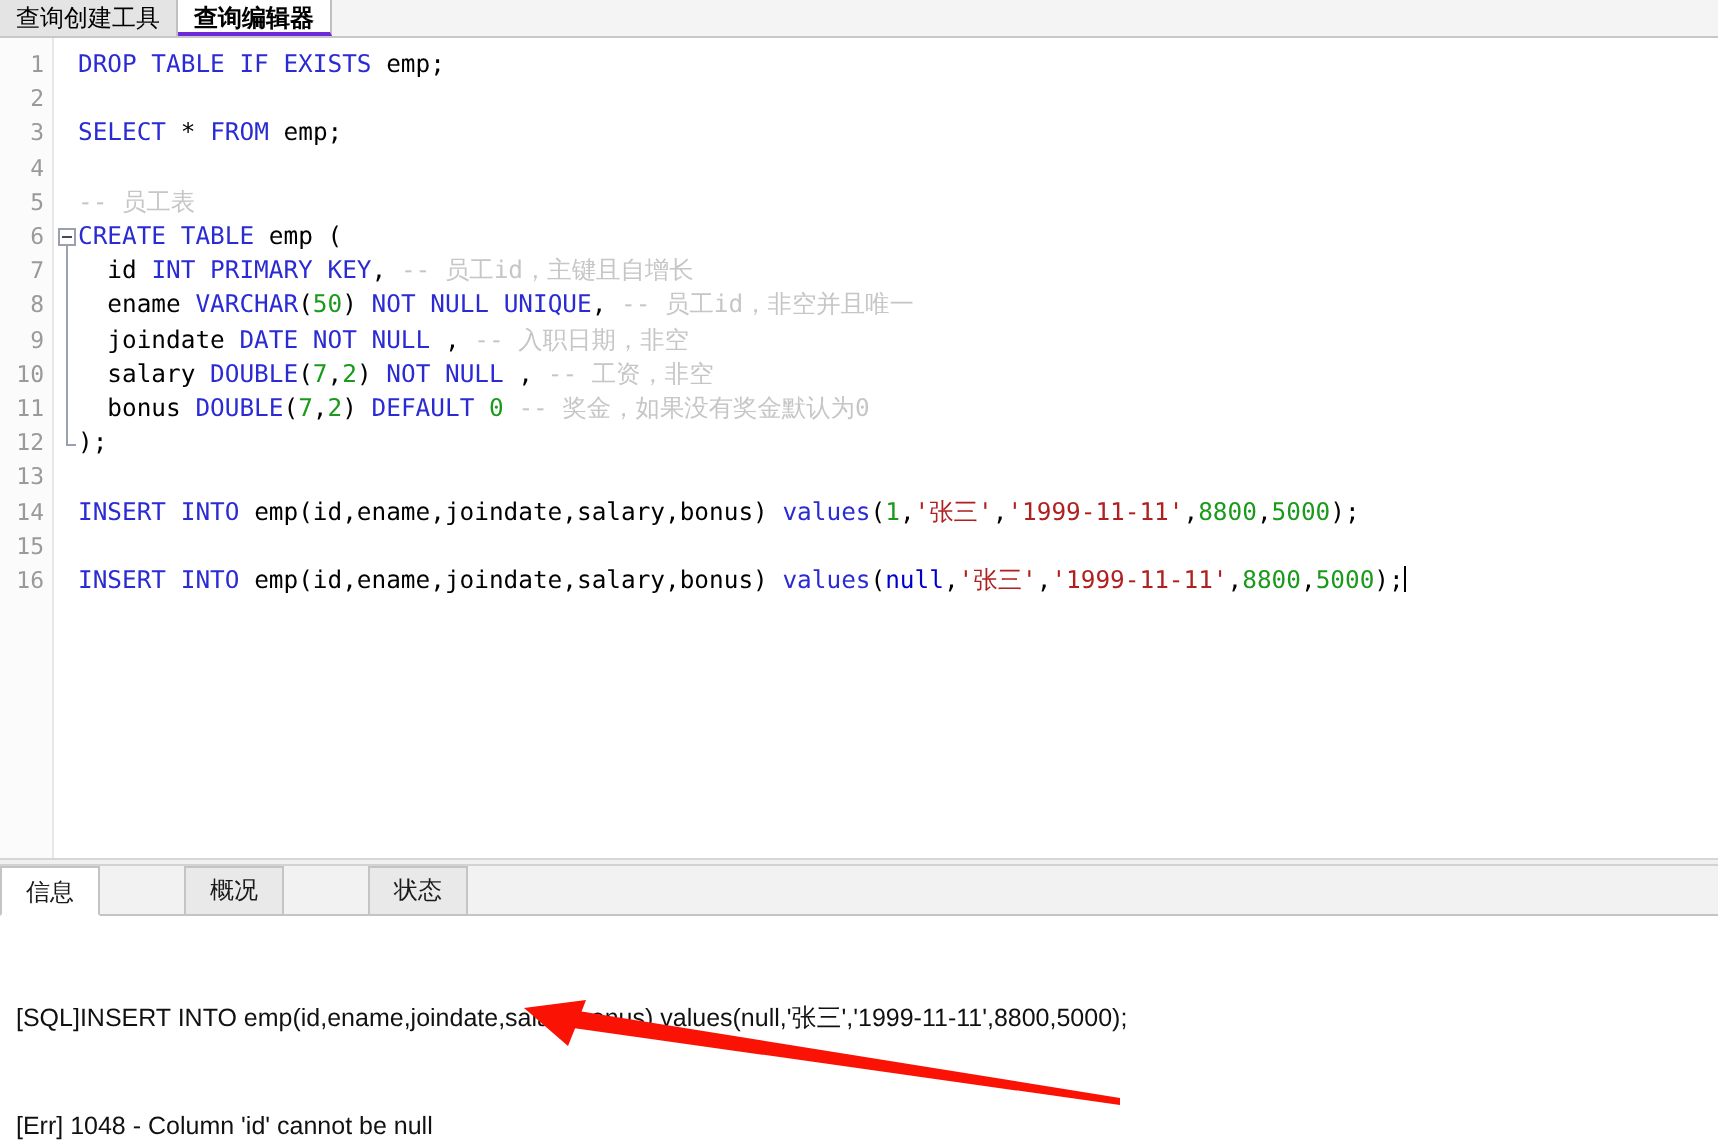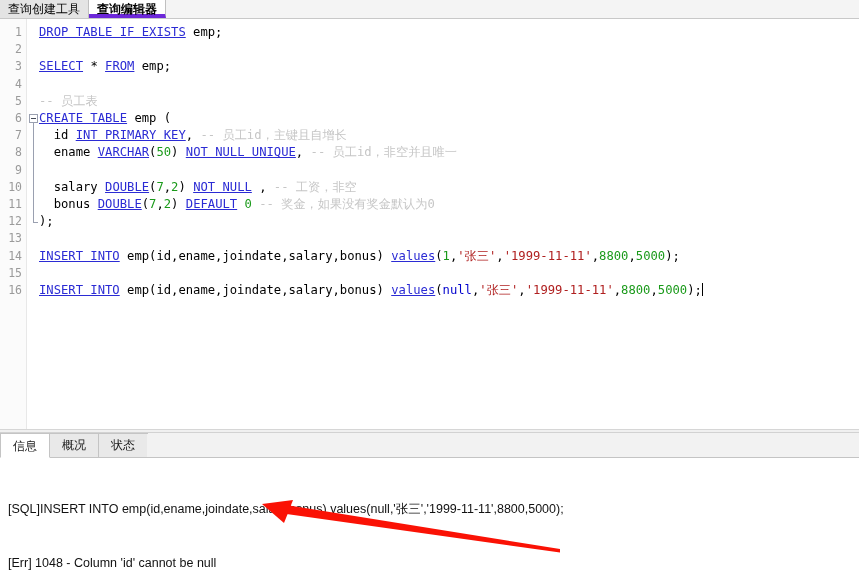"查询编辑器" .tabstrip .tab.active { border-bottom: 4px solid #6d28d9 -> 2px solid #6d28d9 }
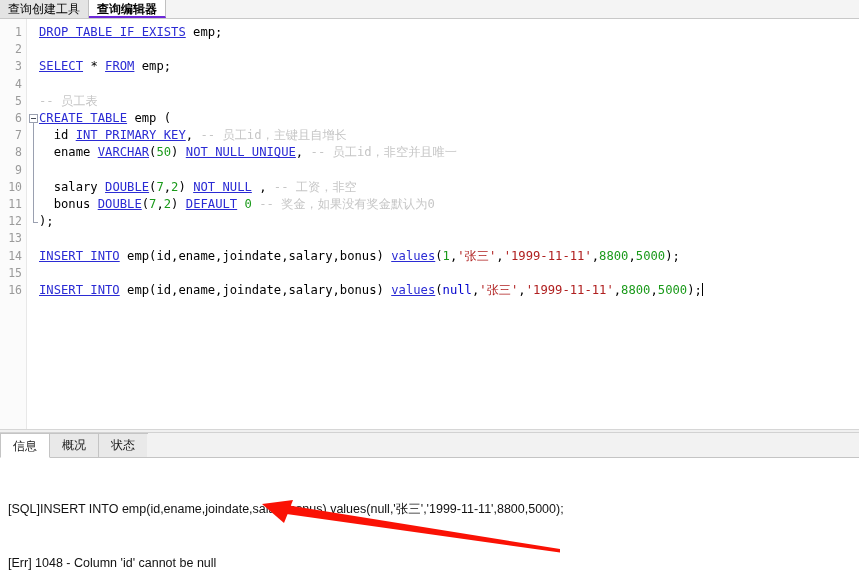"DROP TABLE IF EXISTS" .kw { text-decoration: underline -> none }
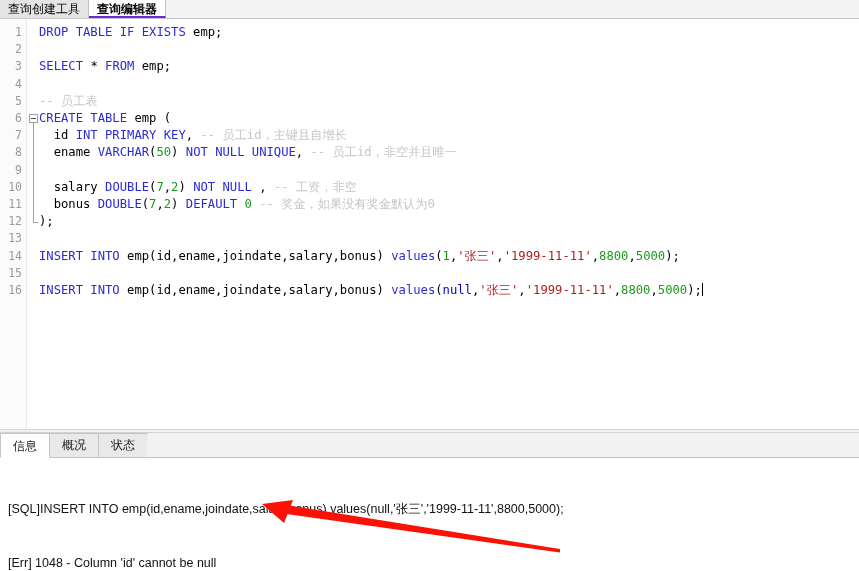"joindate DATE NOT NULL ," span.code { html: none -> <span><span> joindate </span><span>DATE NOT NULL</span><span> , </span><span>-- 入职日期，非空</span></span> }
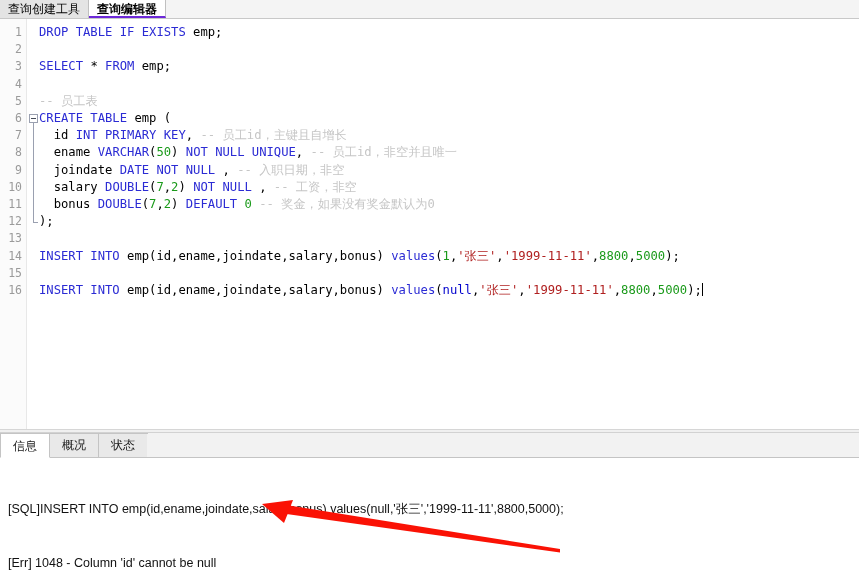"信息" .btabs { gap: none -> 43px }
